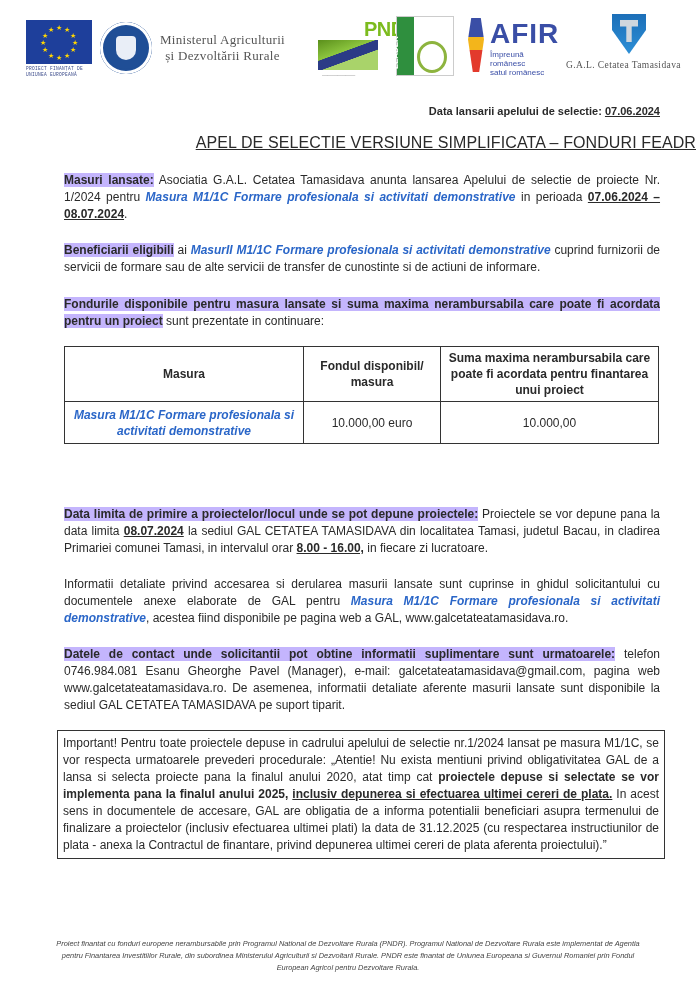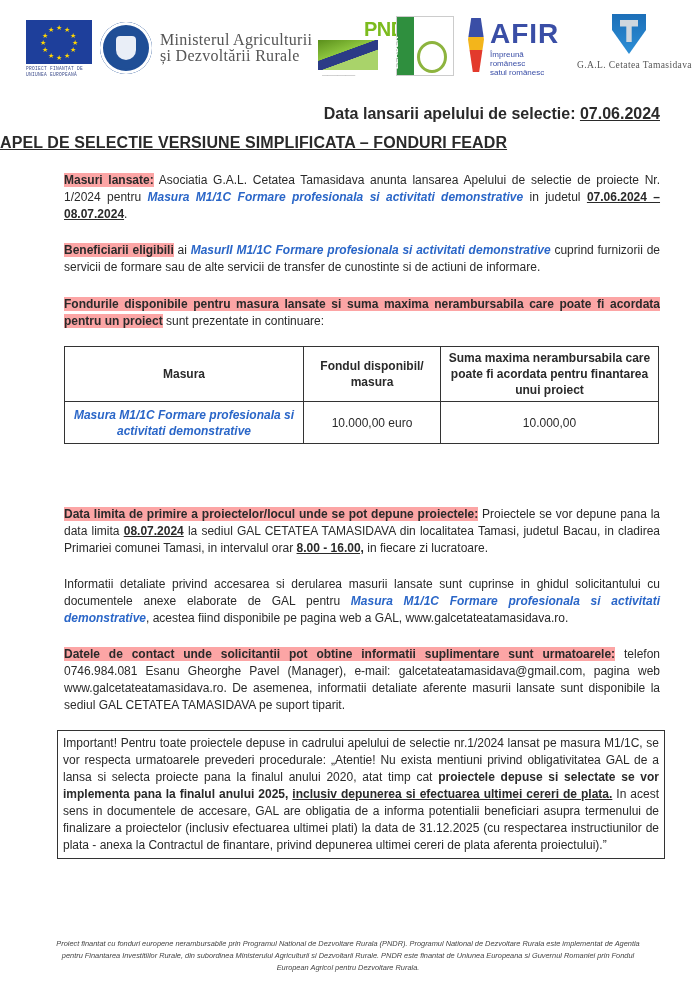"Ministerul Agriculturii" .ministry { font-size: 16px -> 13px; text-align: none -> center }
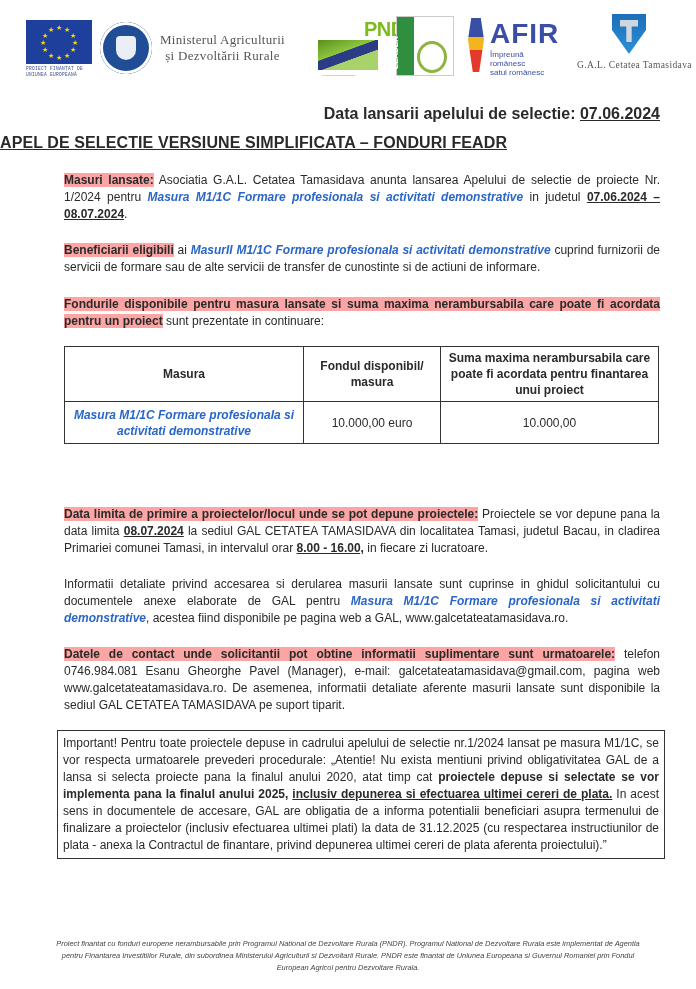"G.A.L. Cetatea Tamasidava" .gal { text-align: right -> left }
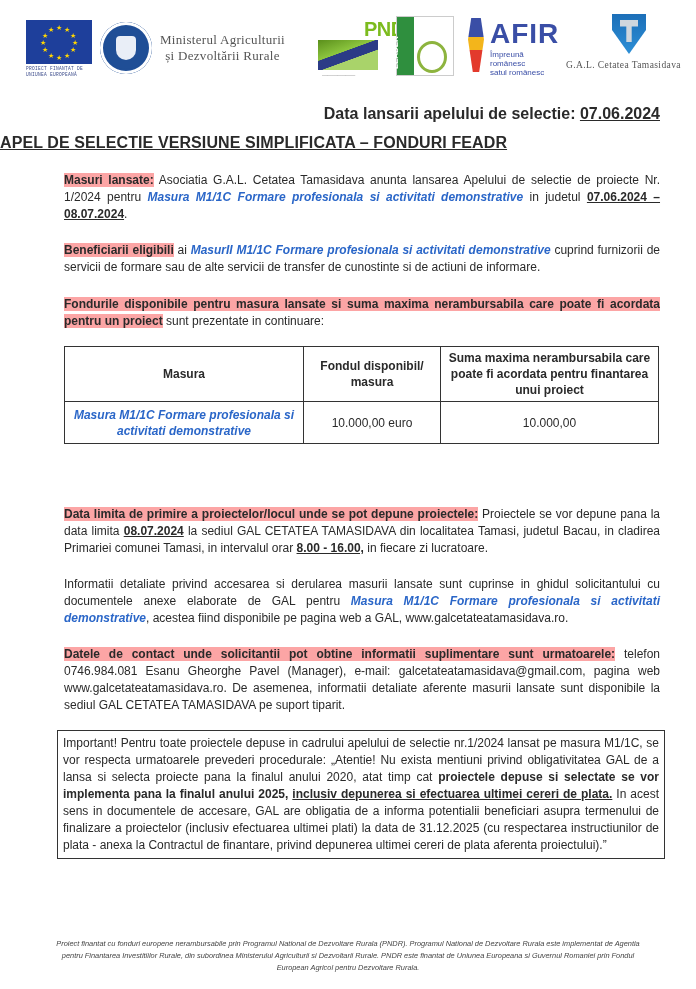"Data lansarii apelului de selectie:" .date { font-size: 16px -> 11px }
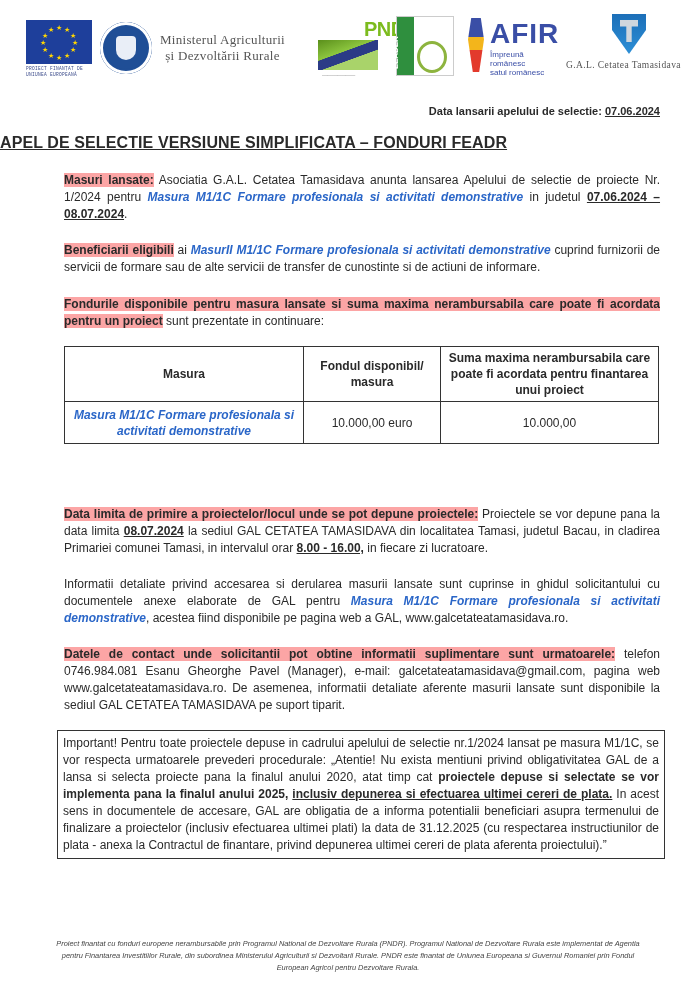"APEL DE SELECTIE VERSIUNE SIMPLIFICATA" .title { font-weight: bold -> normal; text-align: left -> right }
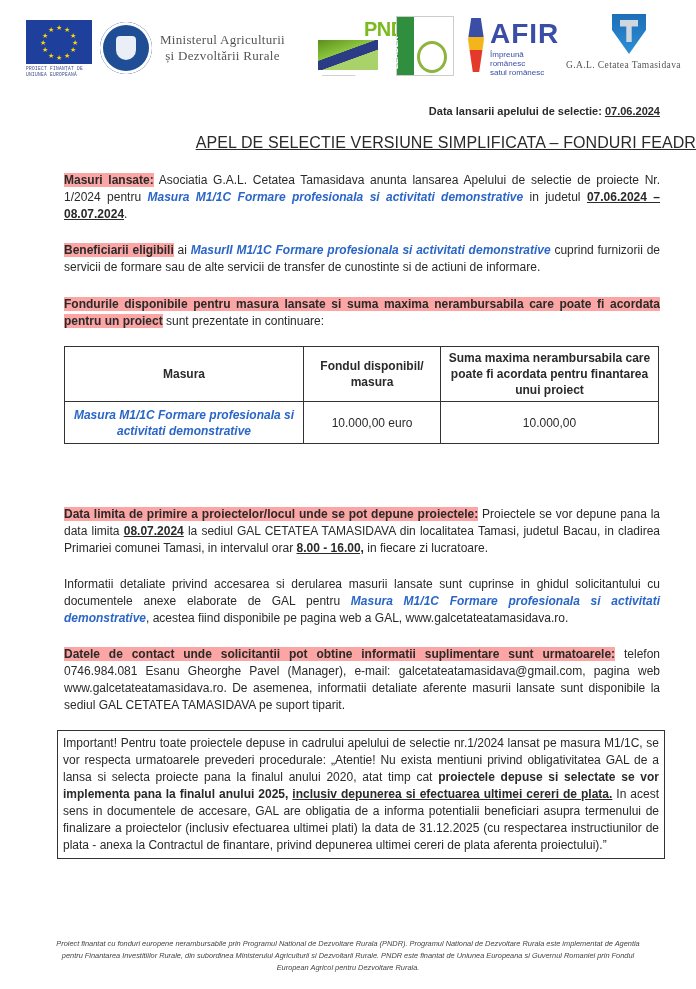"Masuri lansate:" .hl { background: #fca5a5 -> #c4b5fd }
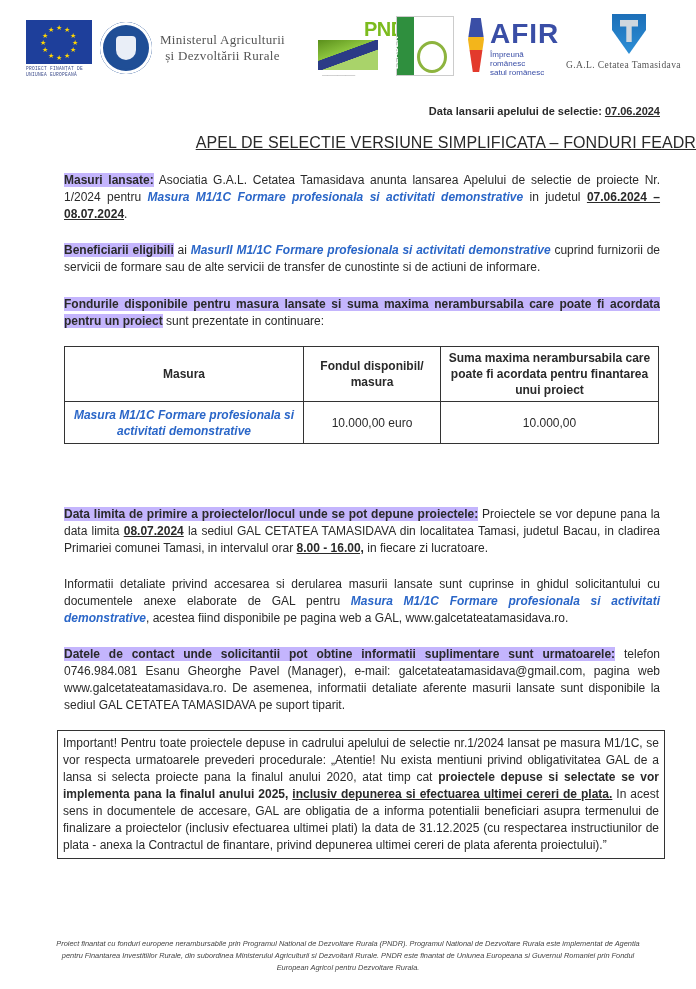"in judetul" span { text: judetul -> perioada }
